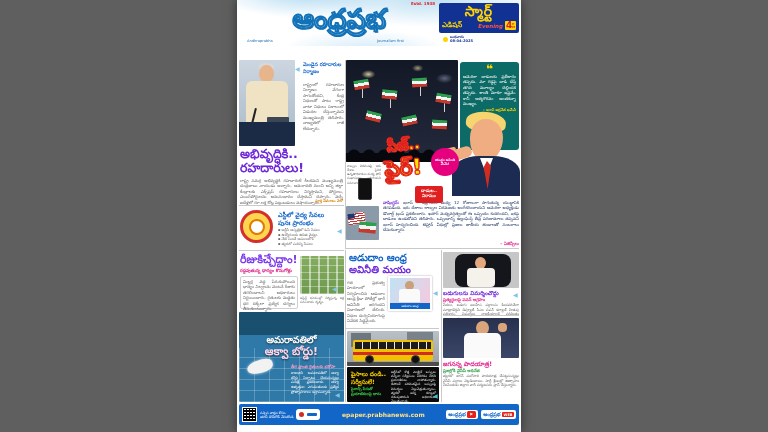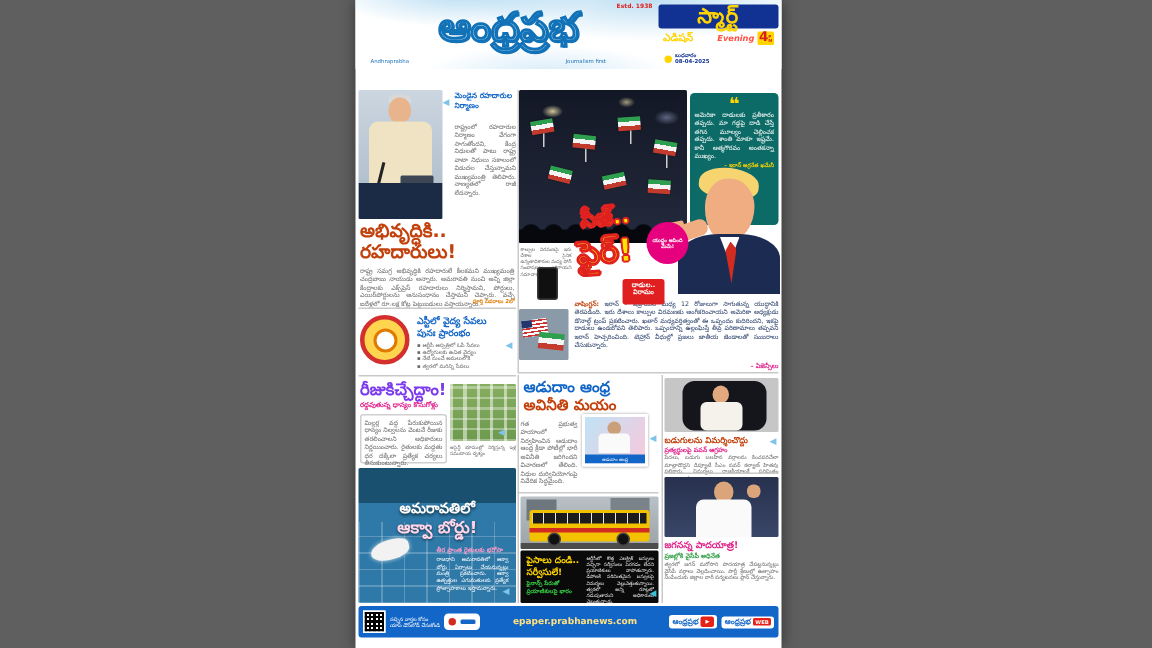"స్మార్ట్" .smart-panel { height: 16px -> 30px }
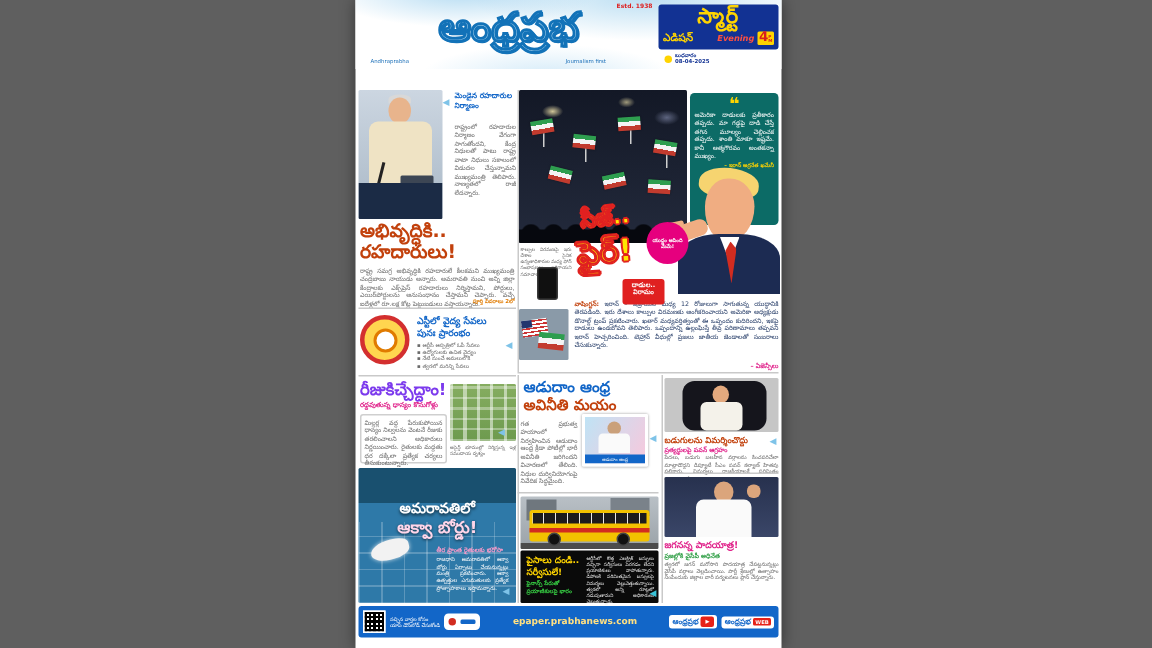"అభివృద్ధికి.." .c-red { color: #c2410c -> #6d28d9 }
